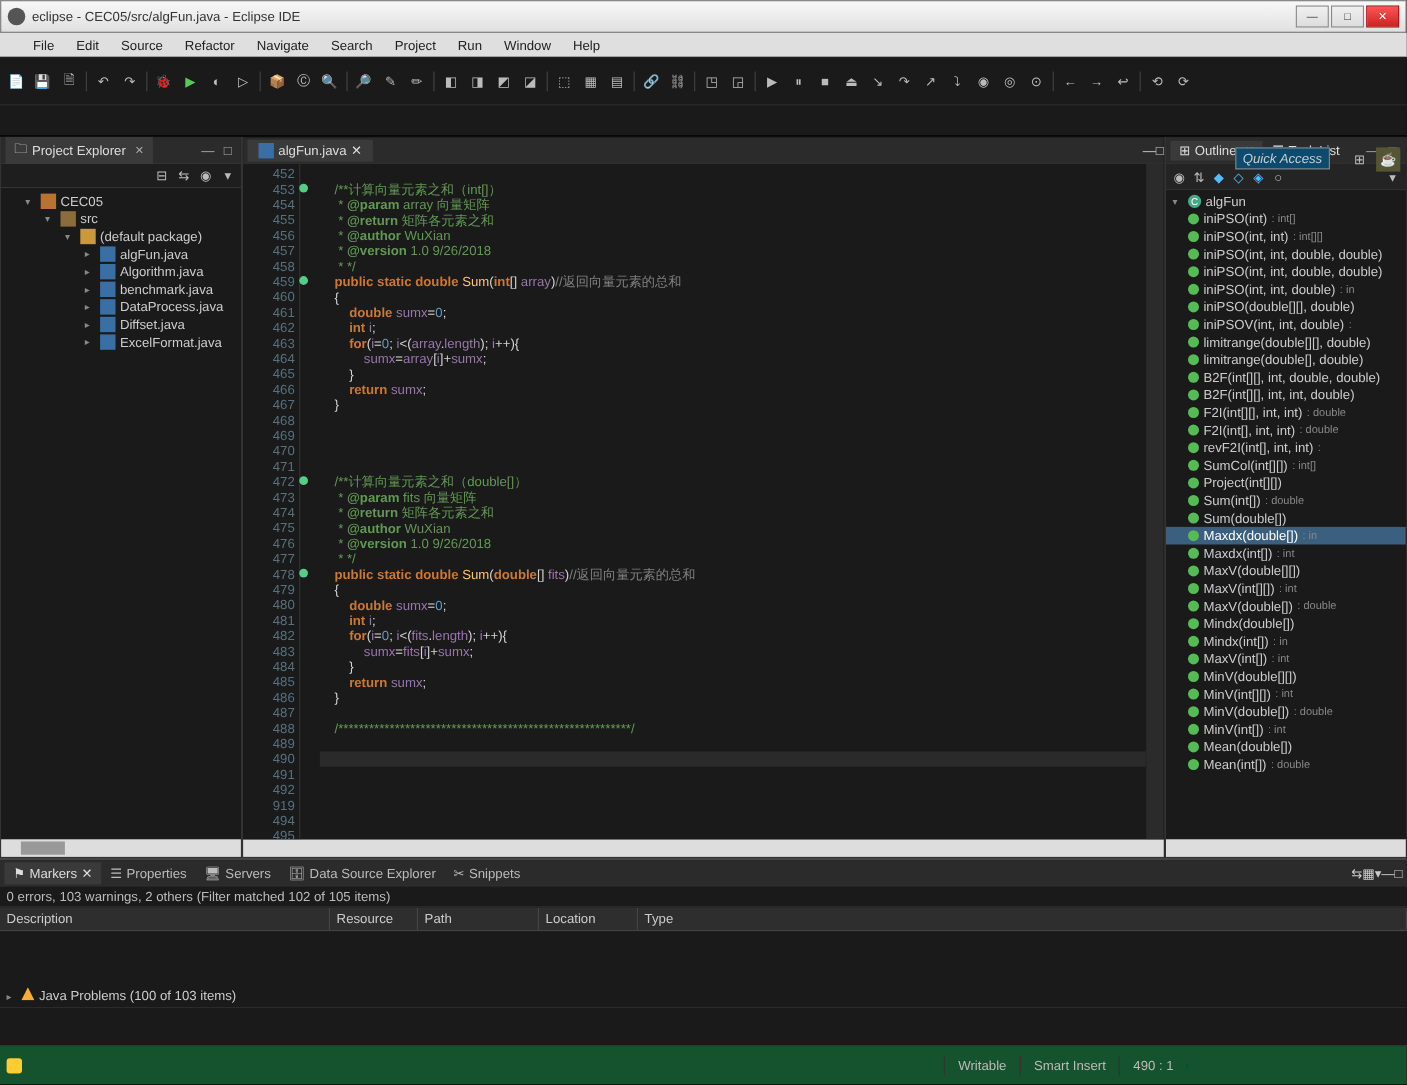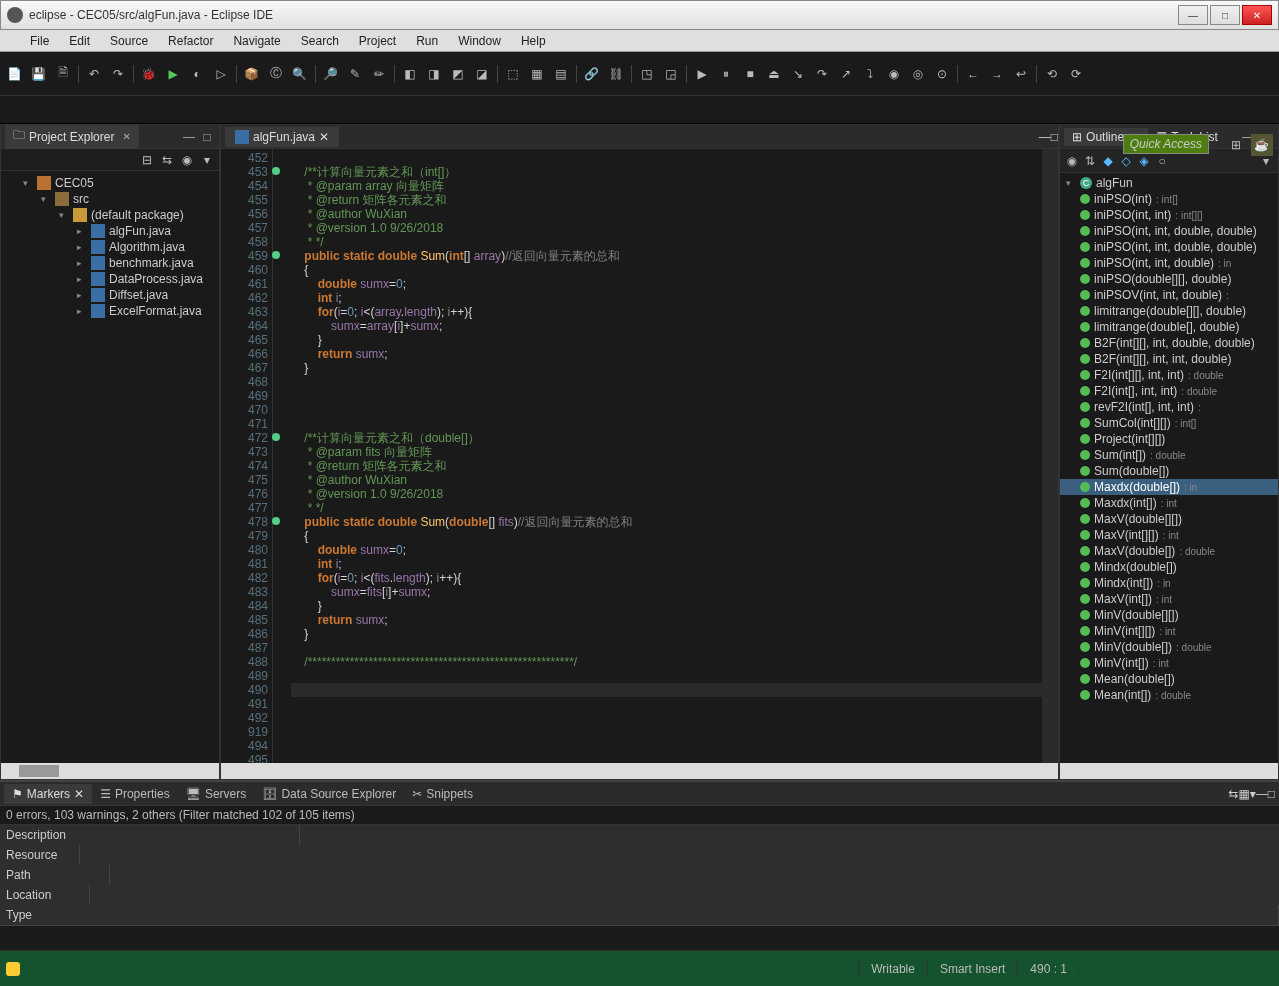"Quick Access" .quick-access { background: #4d7c0f -> #0c4a6e }
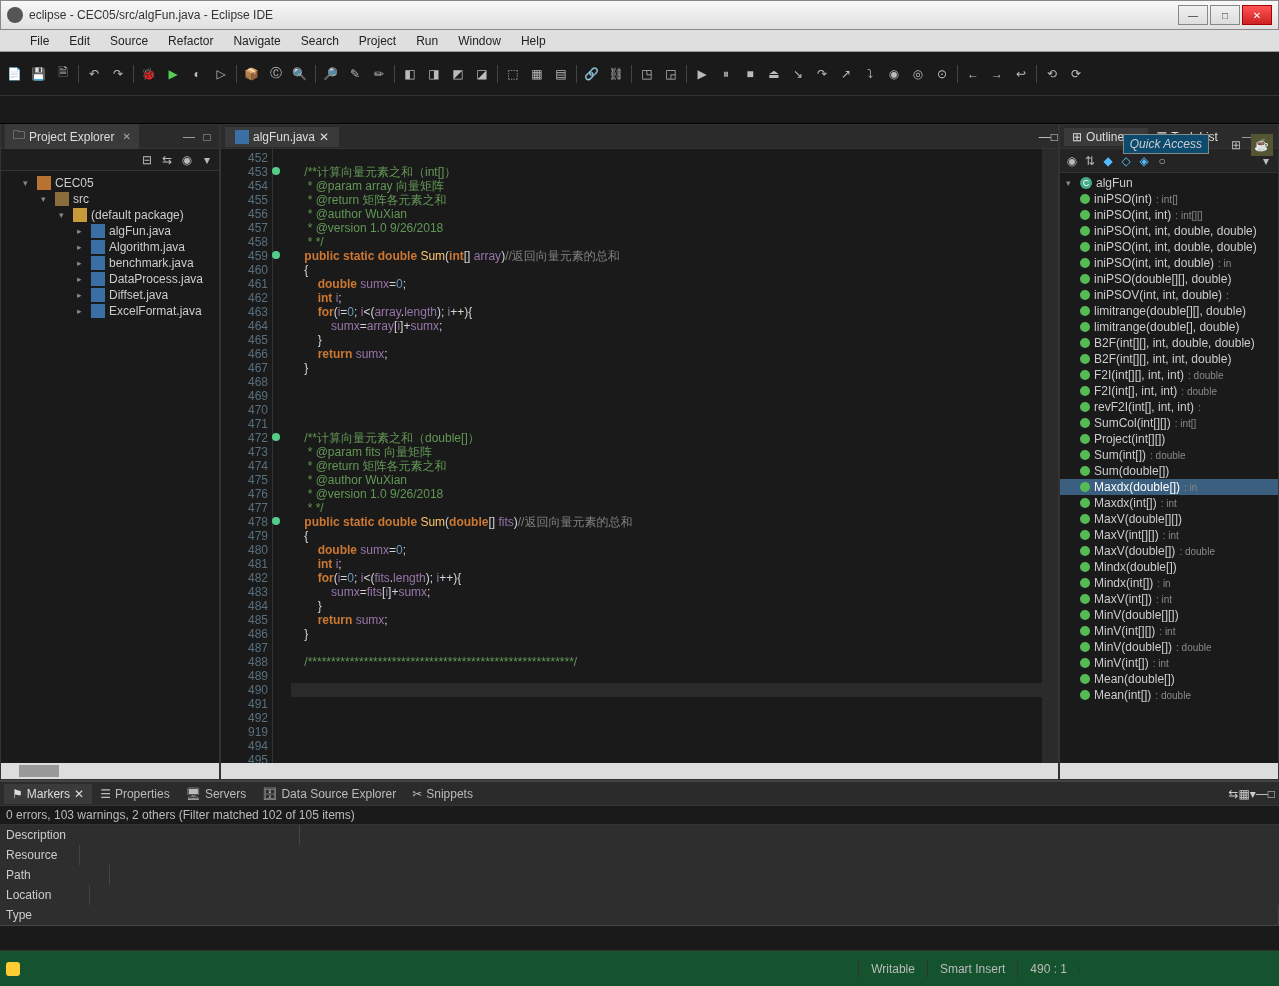"@param" .doctag { font-weight: normal -> bold }
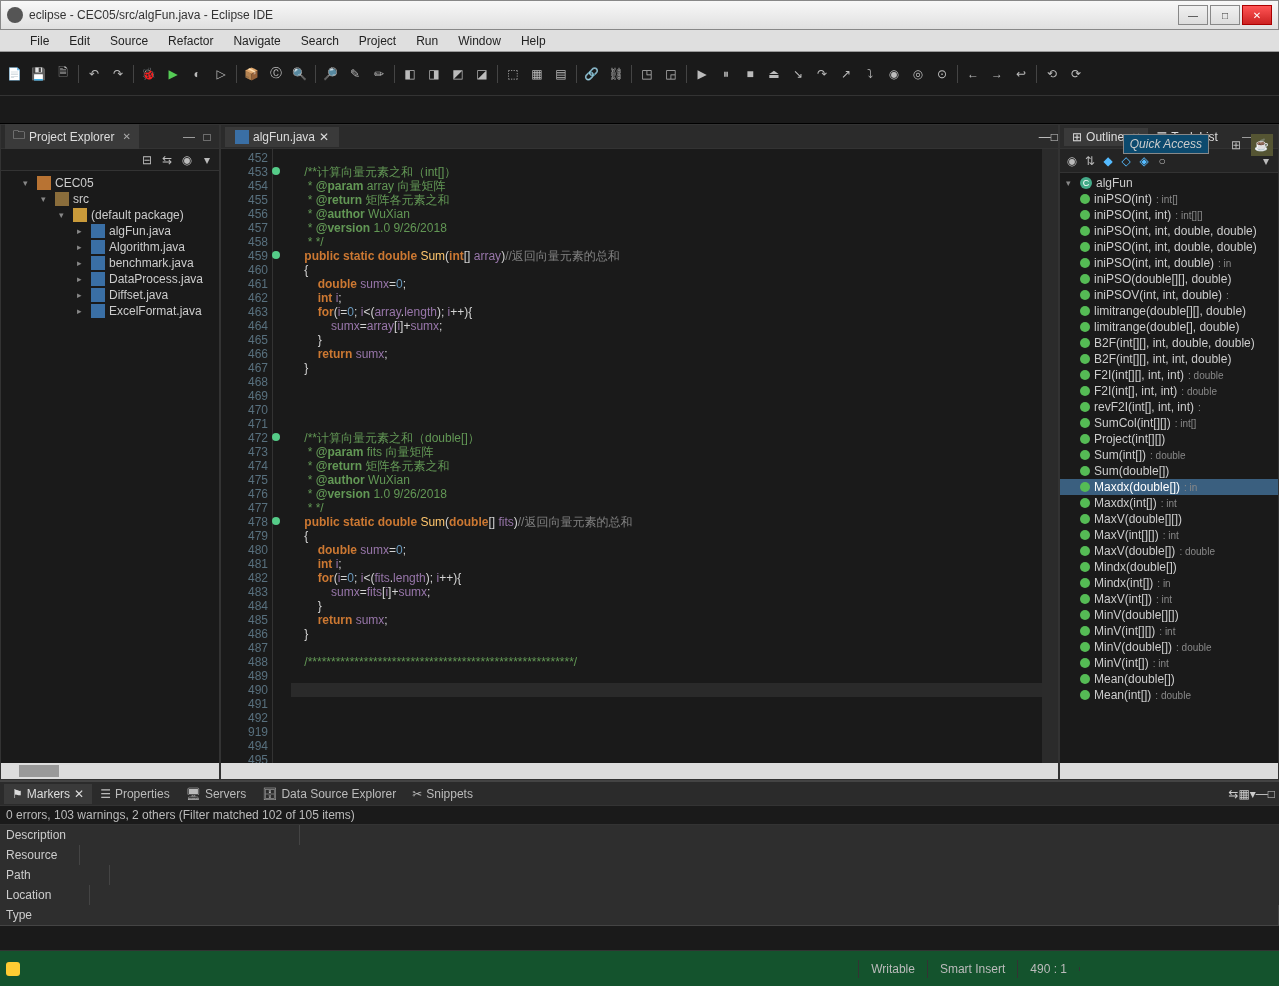"Description" .mhead { flex-direction: column -> none }
